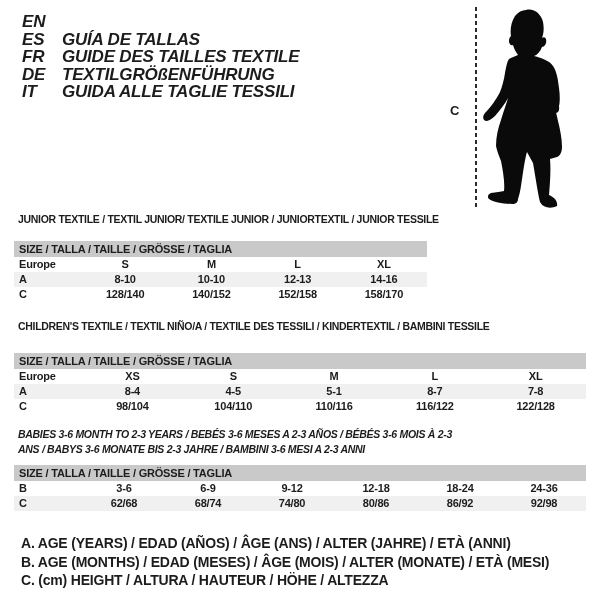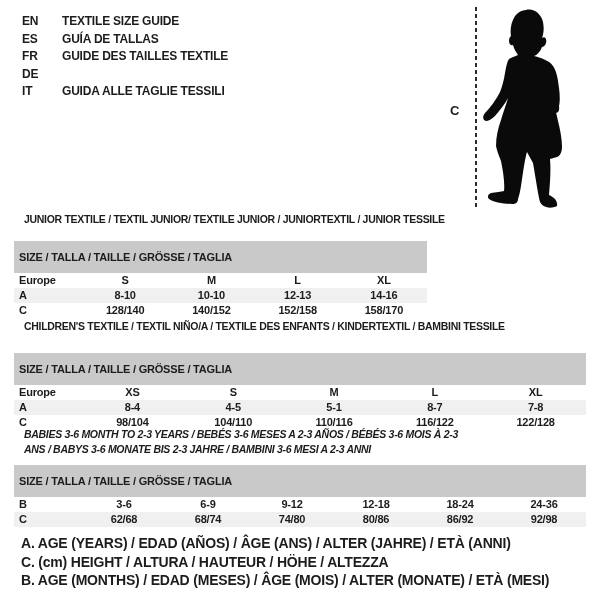"EN" .lang-row { font-size: 12px -> 17px; font-style: none -> italic }
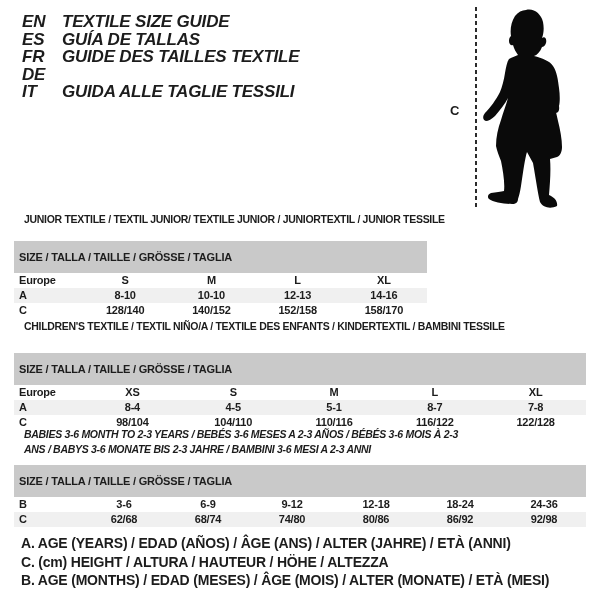"TEXTILE SIZE GUIDE" span.lang-title { html: <span>TEXTILE SIZE GUIDE</span> -> none }
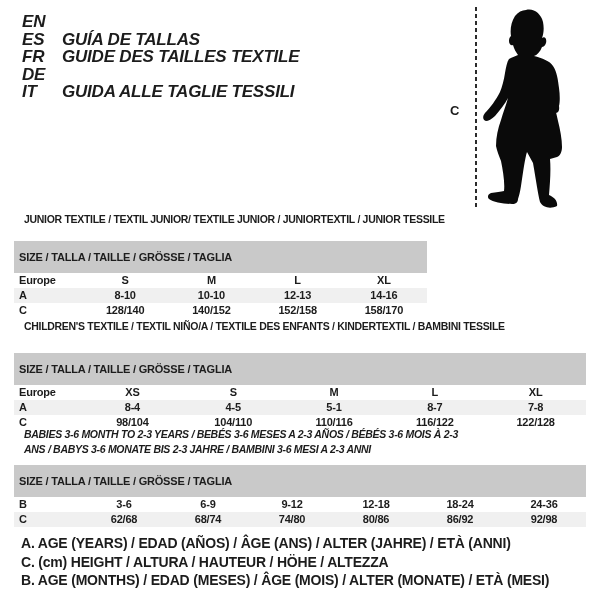"TEXTILGRÖßENFÜHRUNG" span.lang-title { html: none -> <span>TEXTILGRÖßENFÜHRUNG</span> }
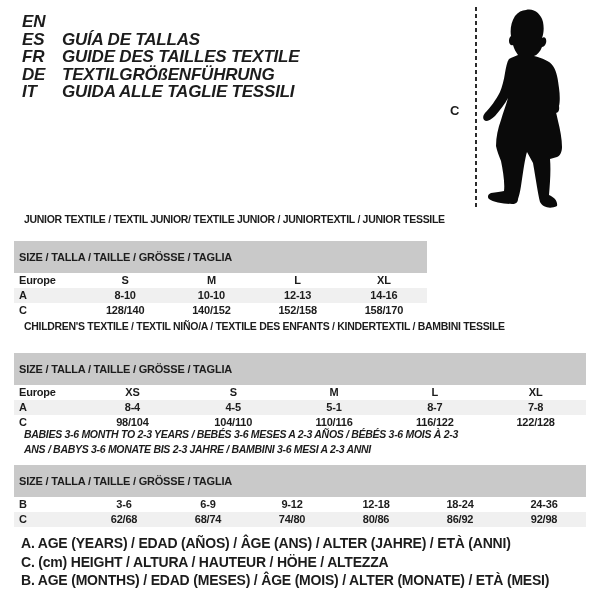"JUNIOR TEXTILE / TEXTIL JUNIOR/" .sec-title { left: 24px -> 18px }
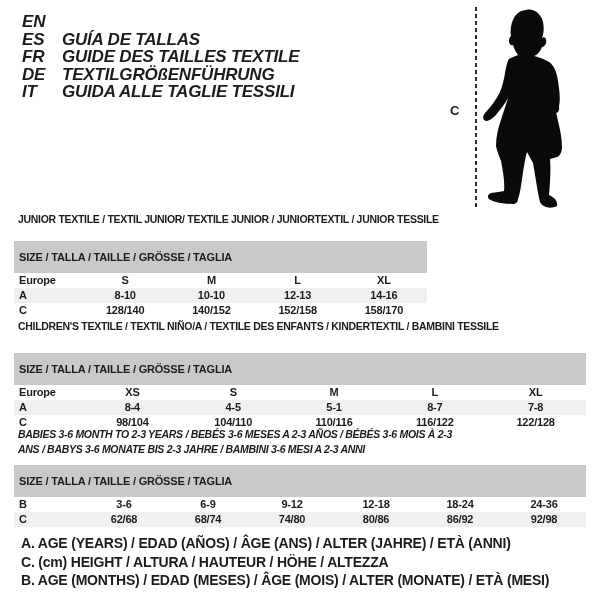"SIZE / TALLA / TAILLE" td.band { height: 32px -> 16px }
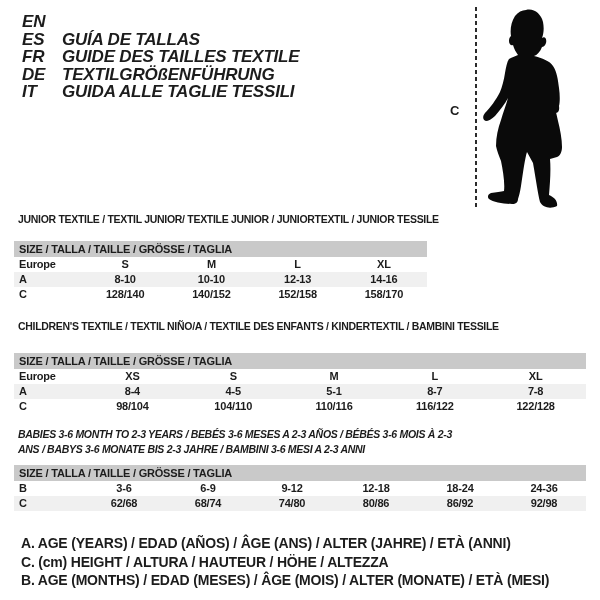"CHILDREN'S TEXTILE / TEXTIL NIÑO/A" div.sec-title { text: ENFANTS -> TESSILI }
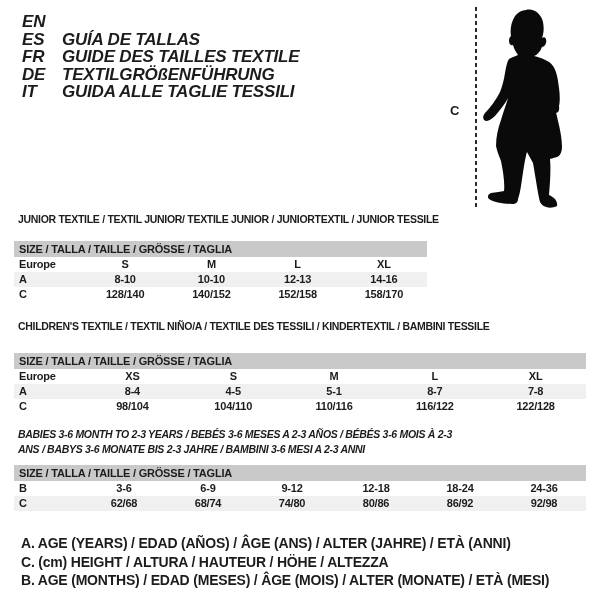"C. (cm) HEIGHT / ALTURA" div.footnote { order: before "B. AGE (MONTHS) / EDAD" -> after "B. AGE (MONTHS) / EDAD" }
